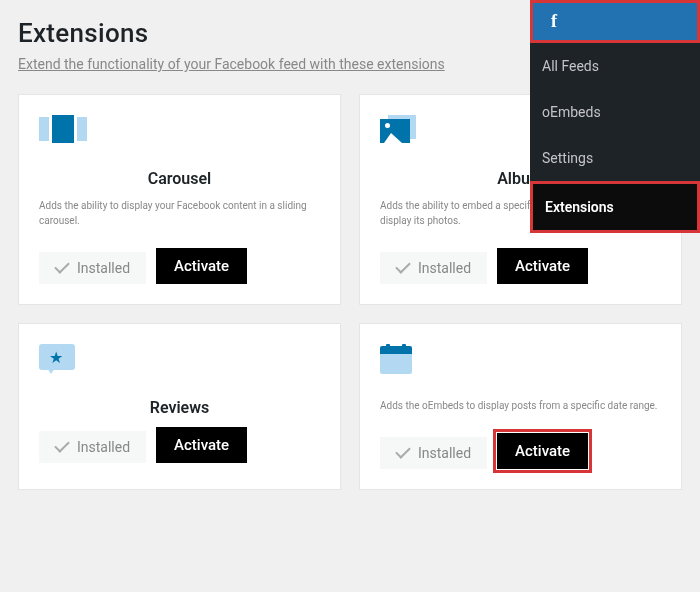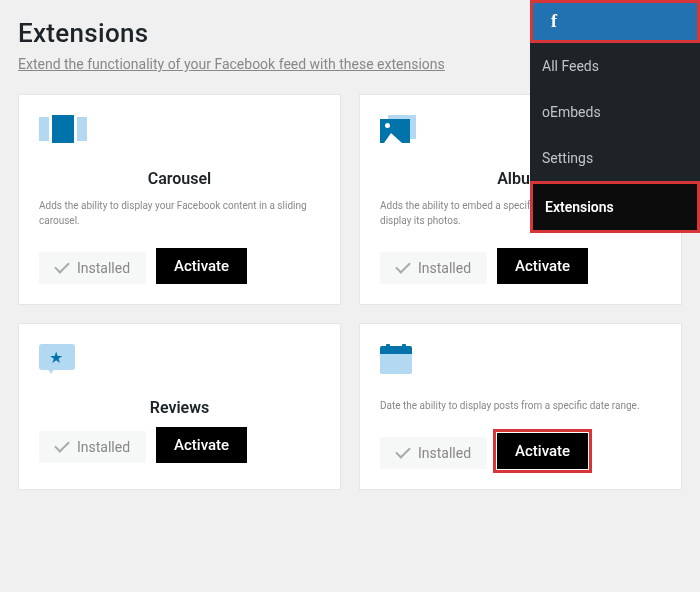"Date the ability to display" div.card-desc { text: Date the ability -> Adds the oEmbeds }
